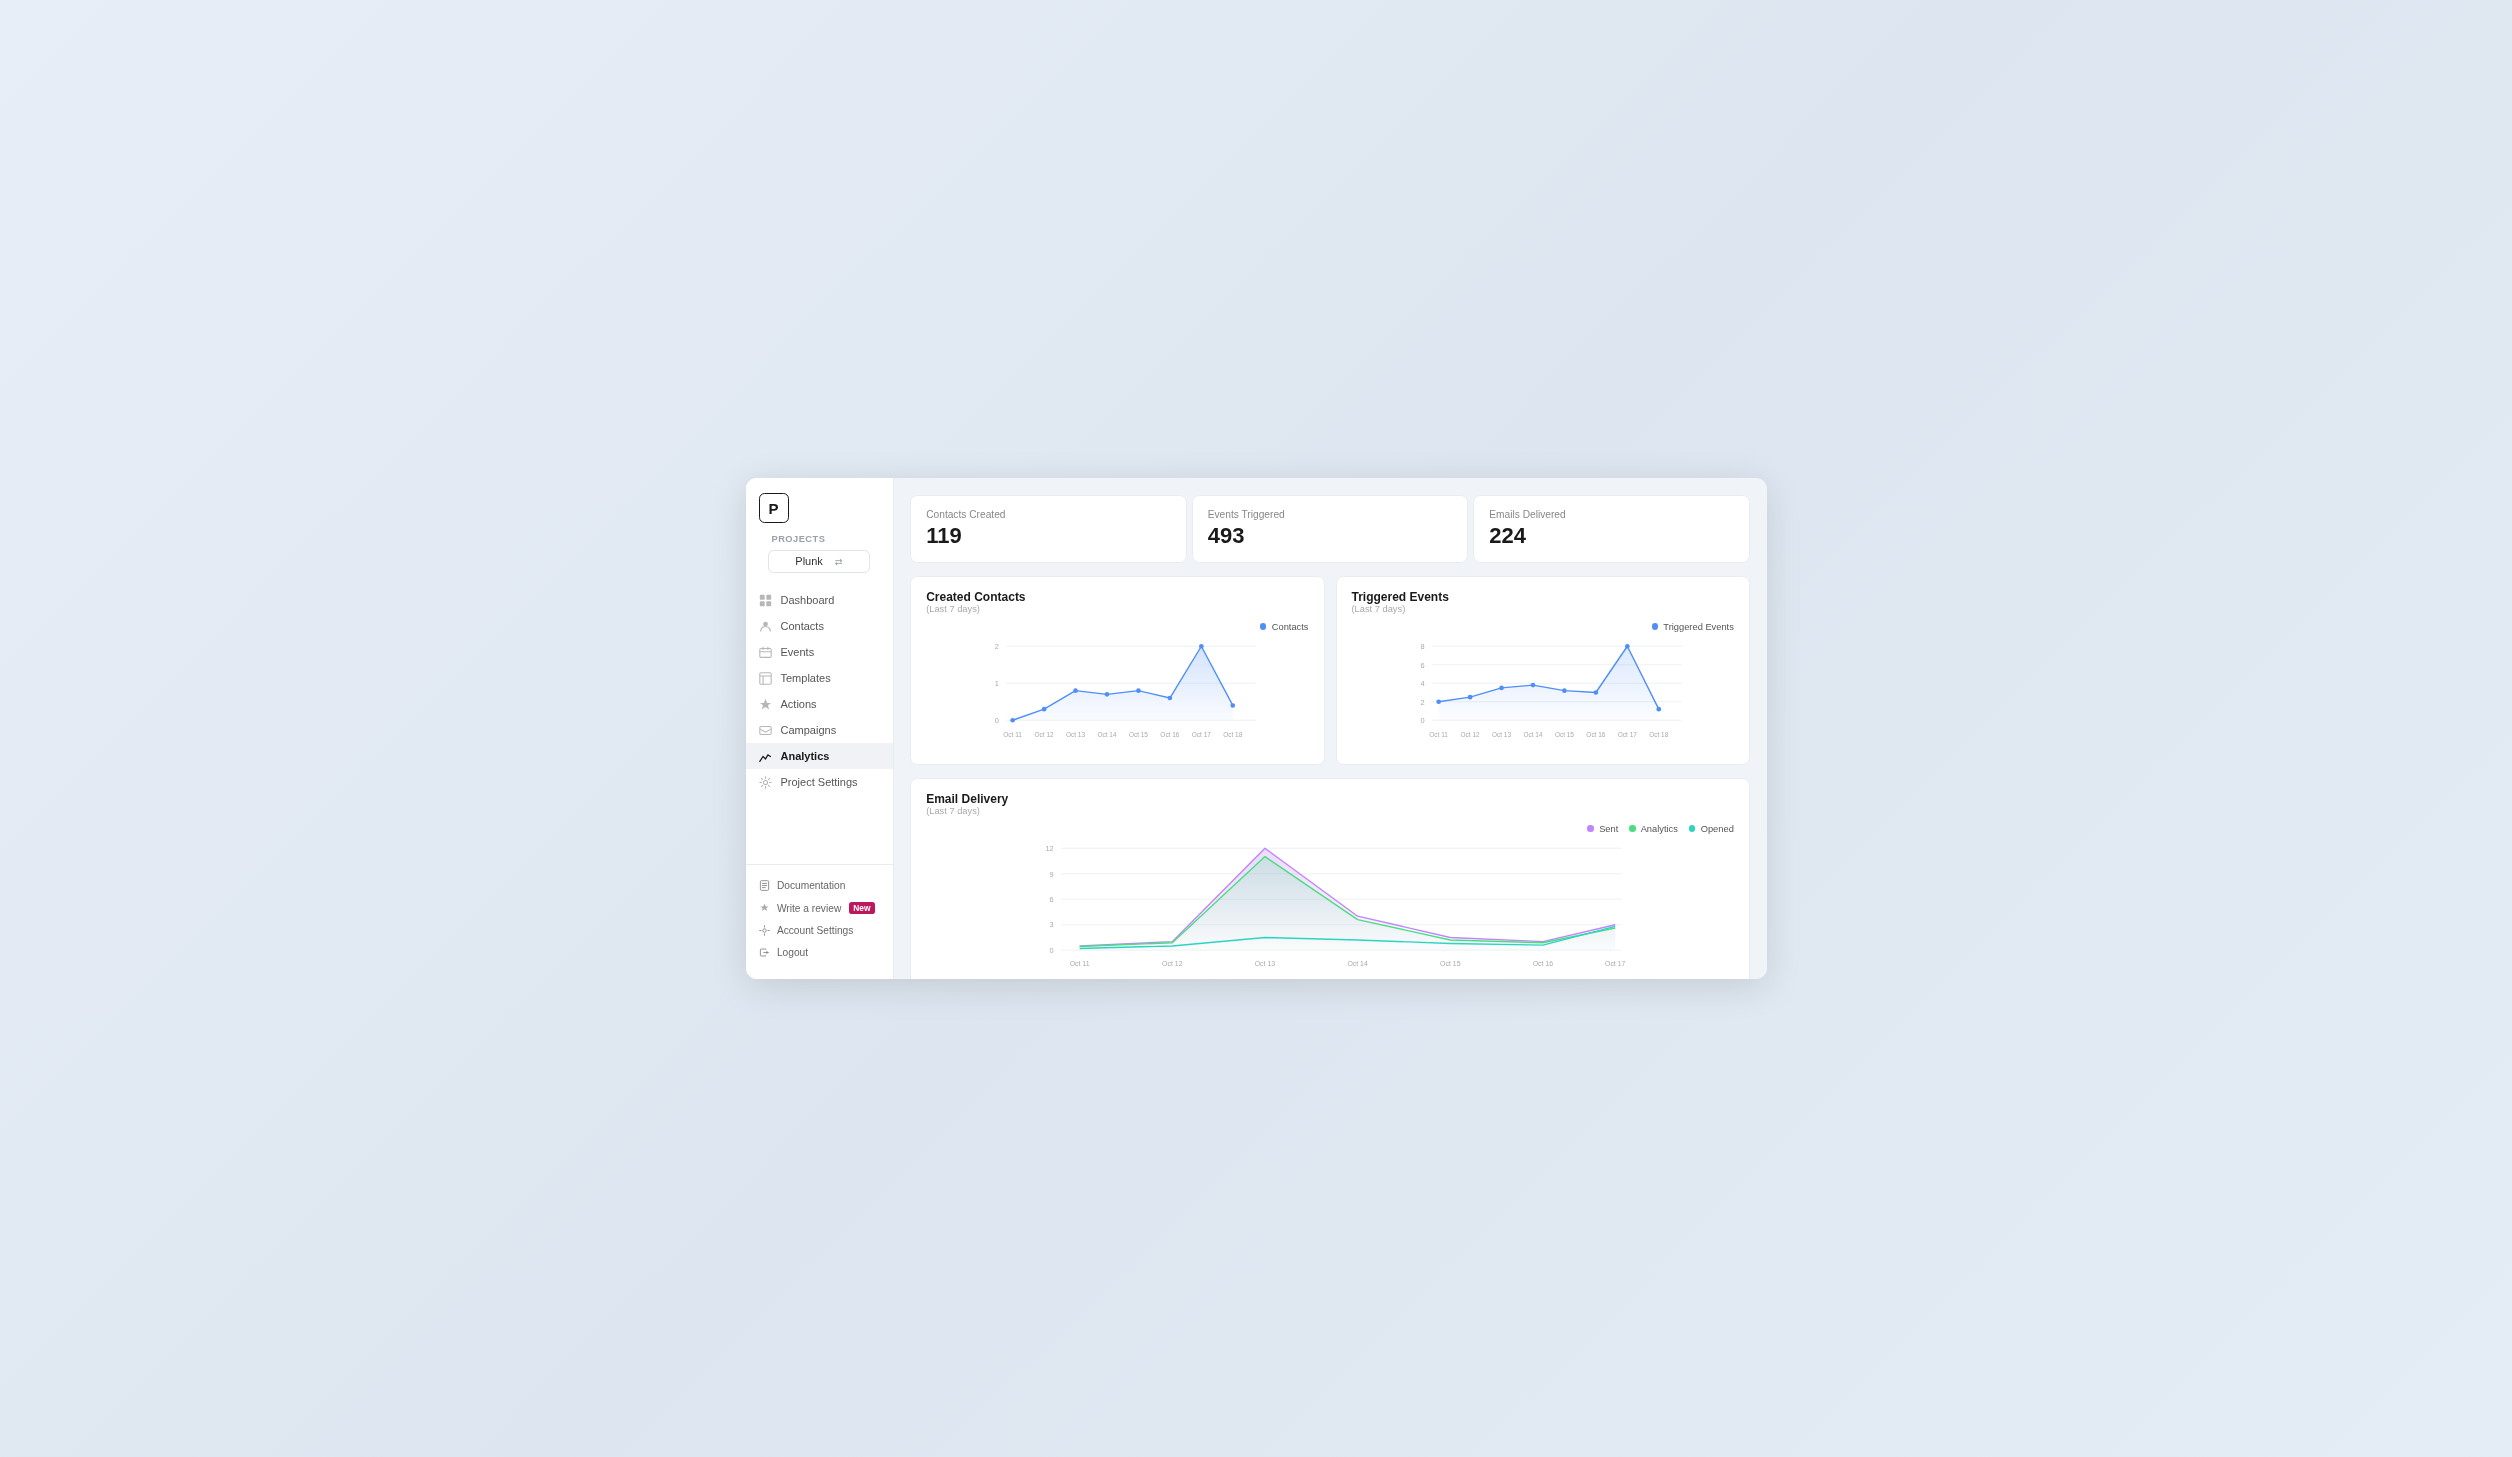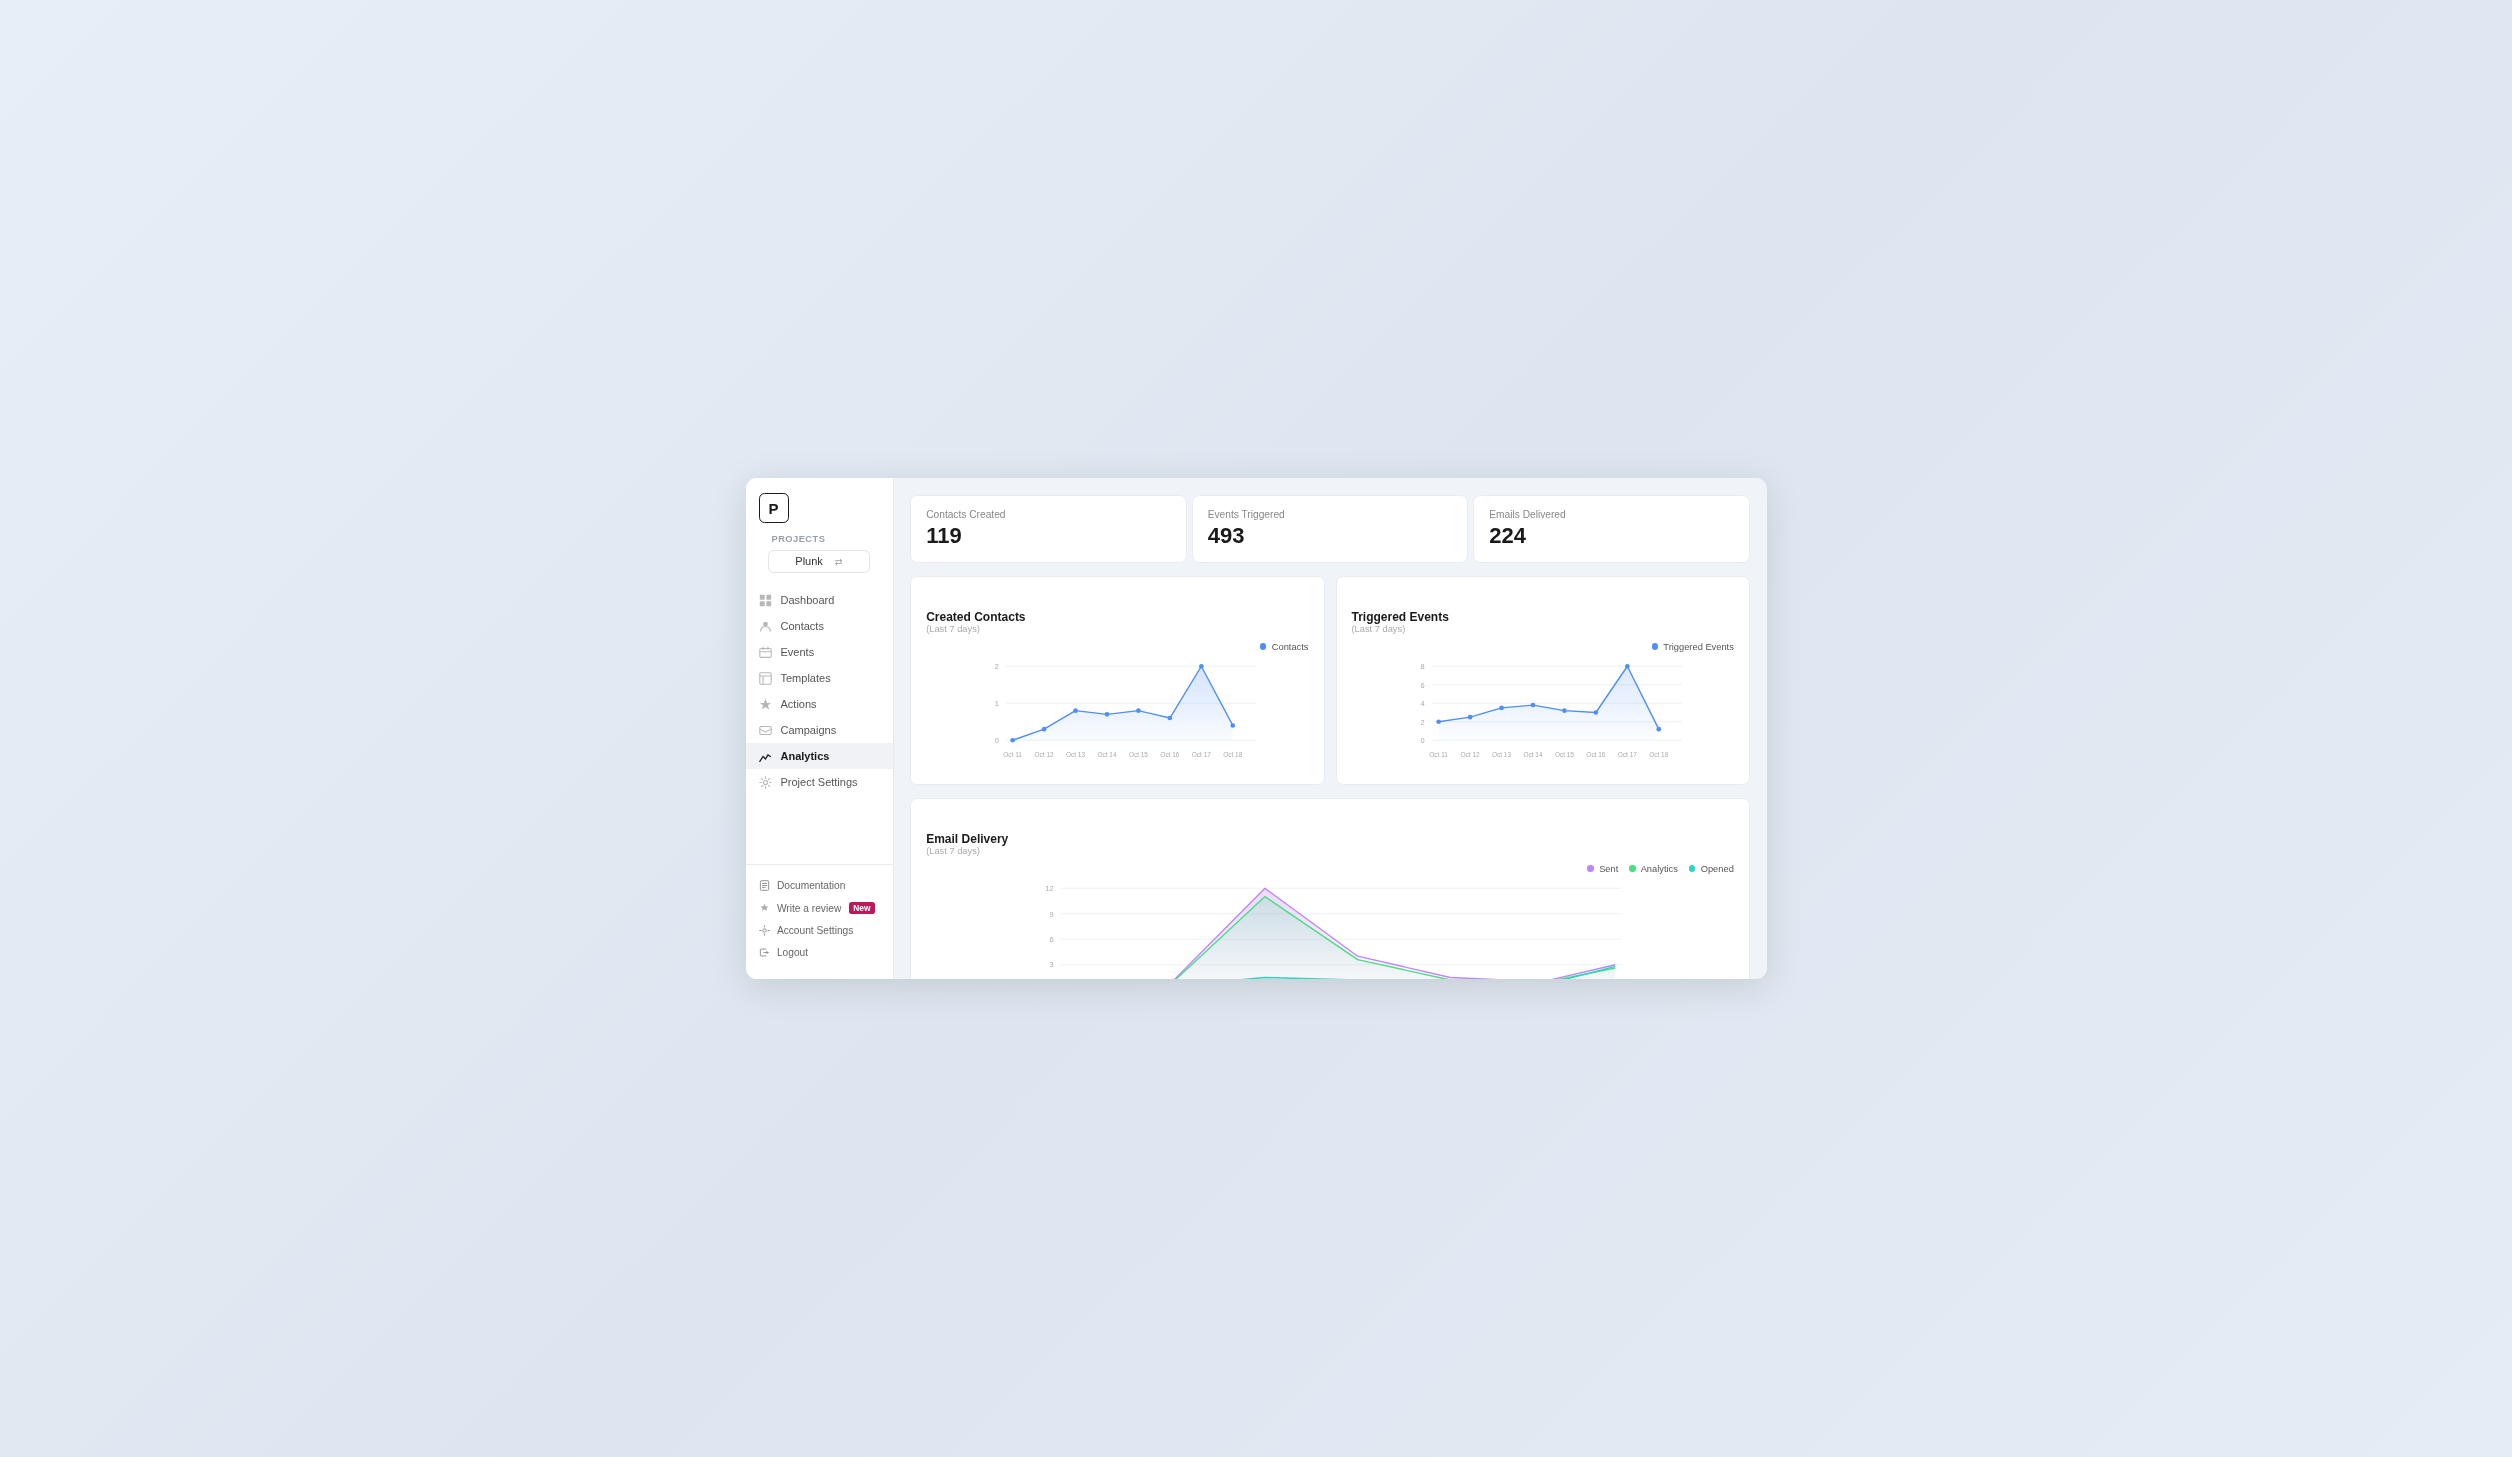"Created Contacts" .chart-title { margin-top: 20px -> none }
